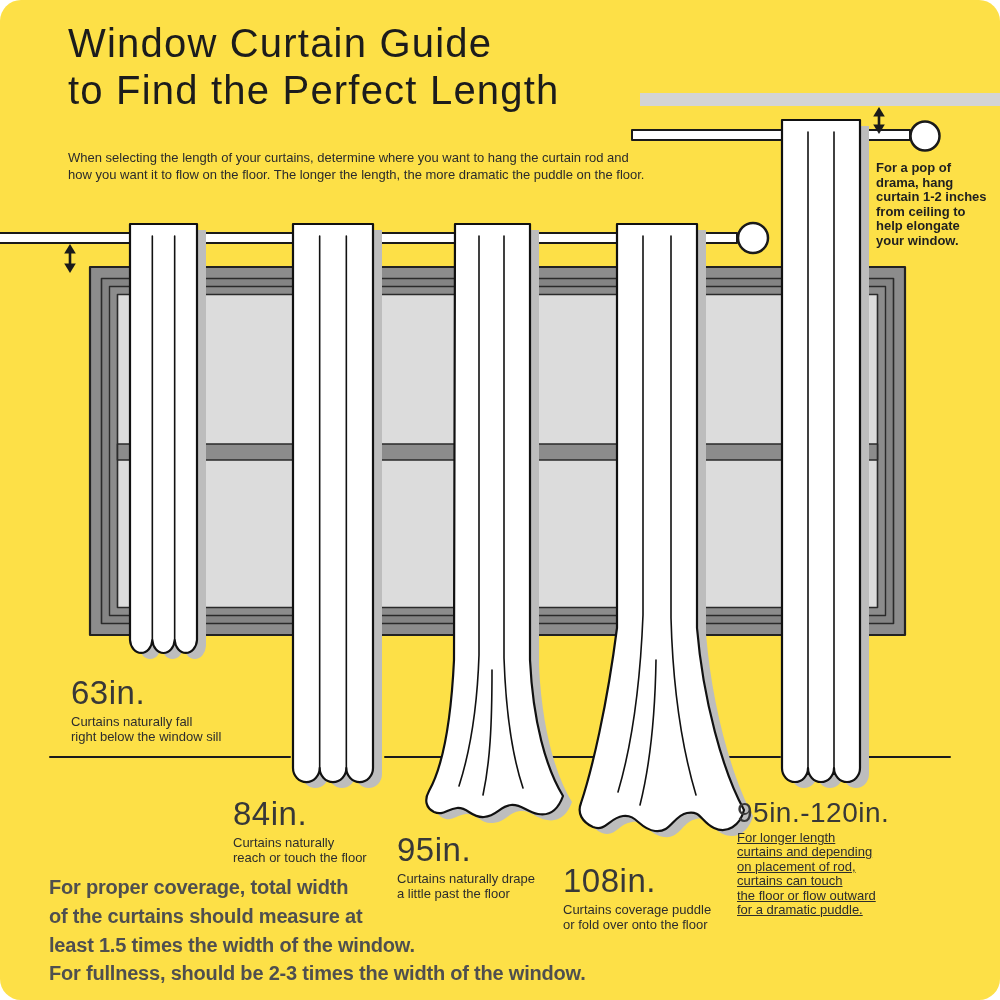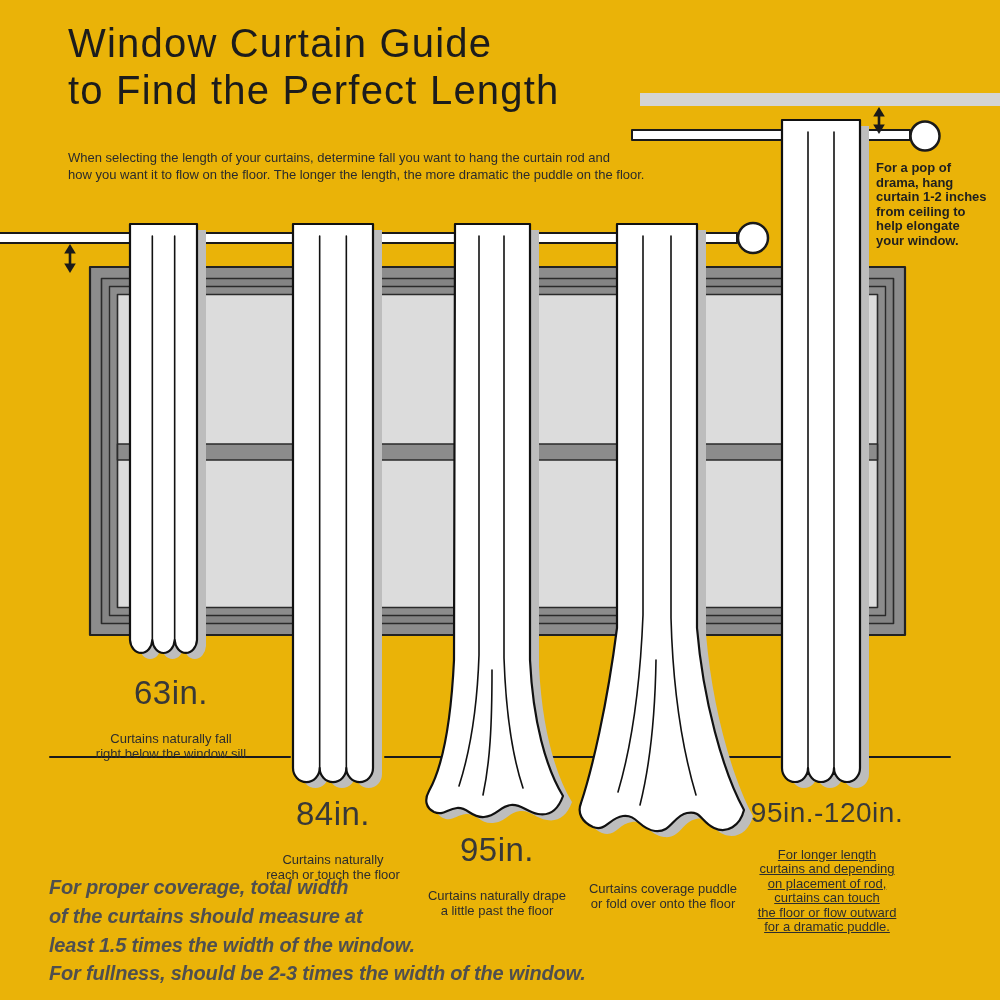"Window Curtain Guide" #canvas { background: #eab308 -> #fde047; border-radius: none -> 21px }
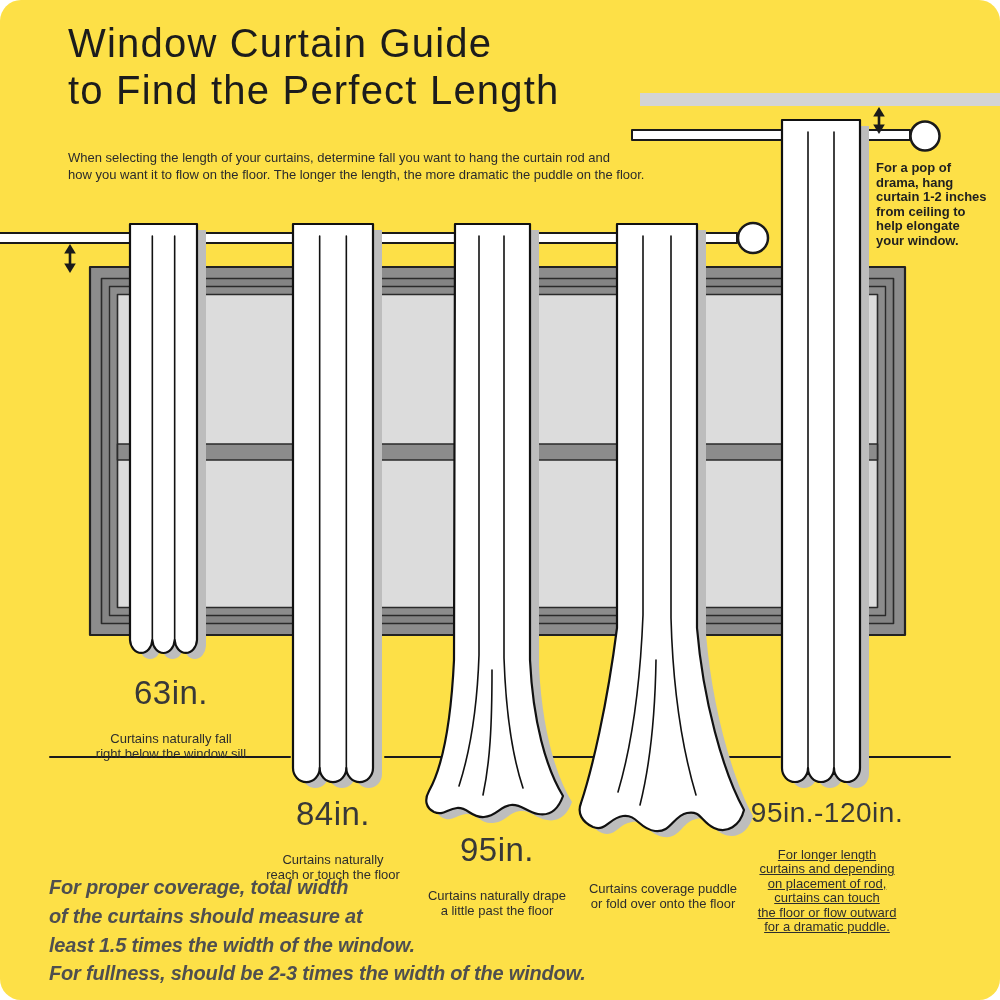"When selecting the length of" div.txt { text: fall -> where }
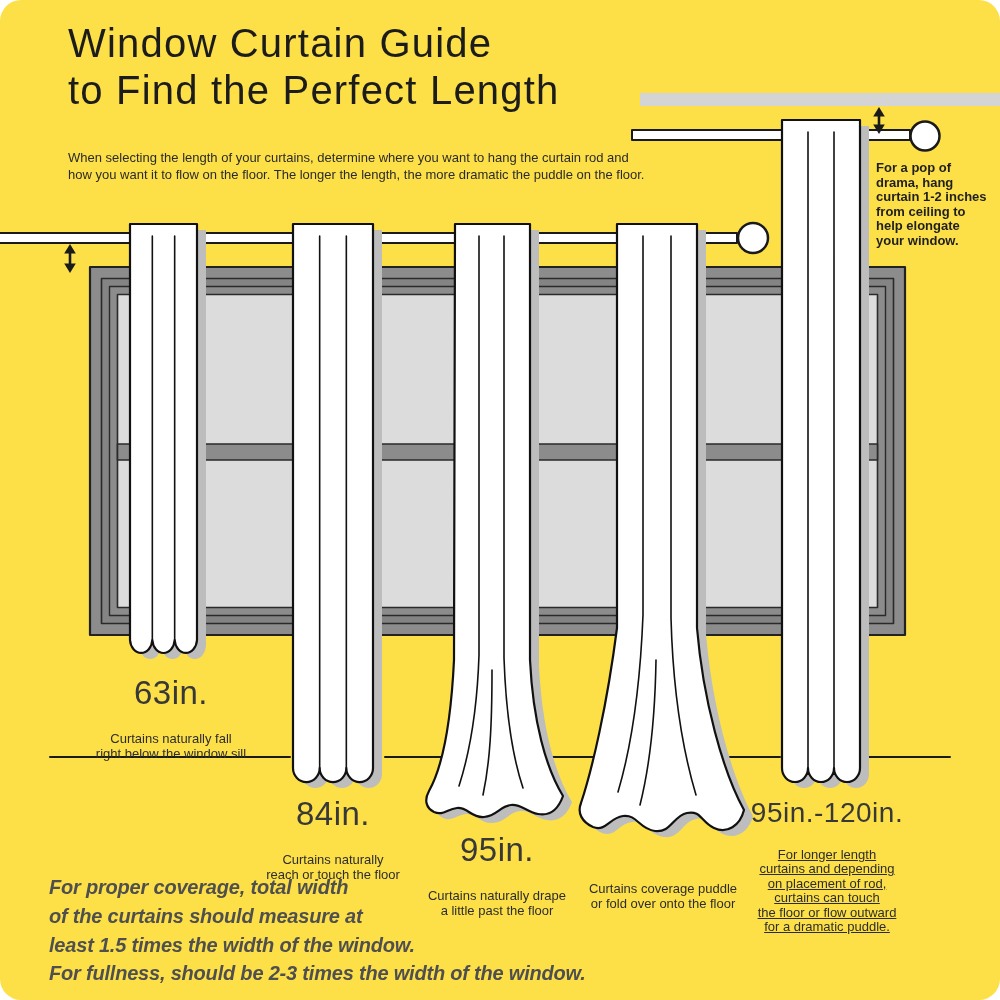"63in." .len-label { text-align: center -> left }
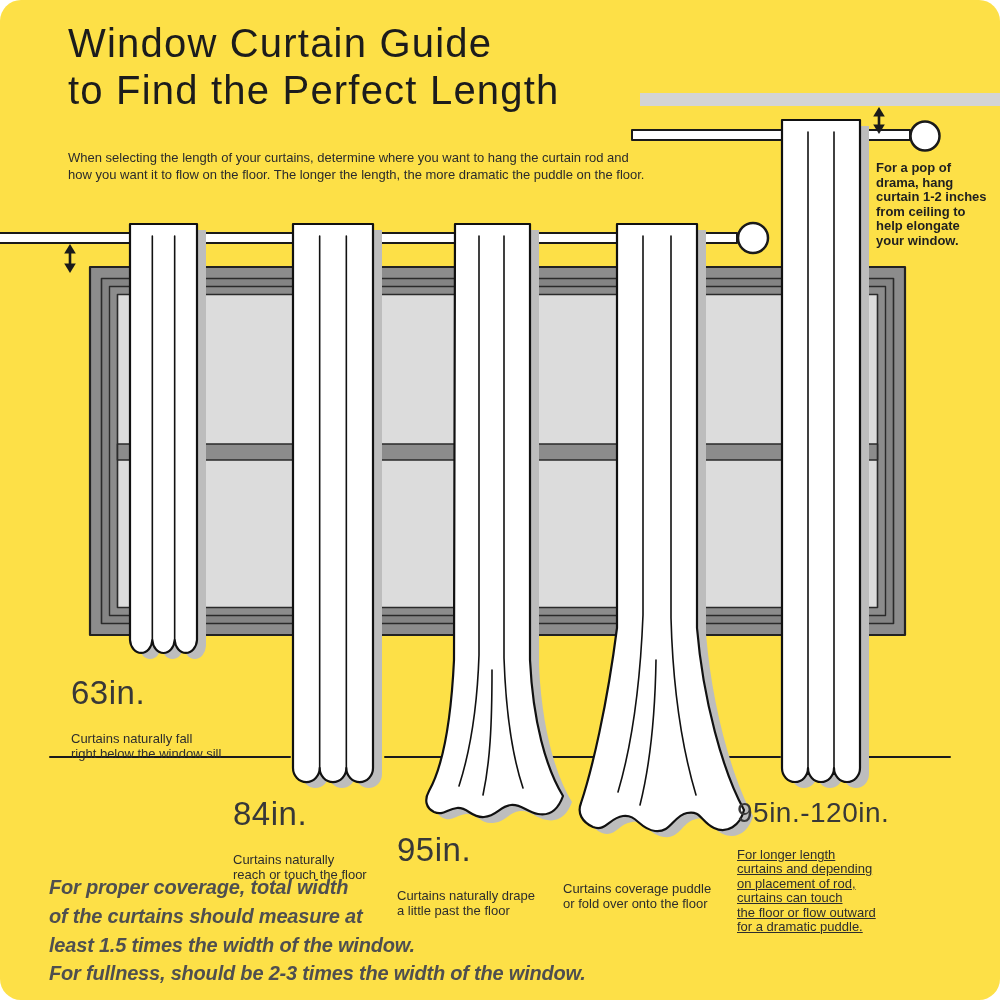"Curtains naturally fall" .len-label .desc { margin-top: 19px -> 2px }
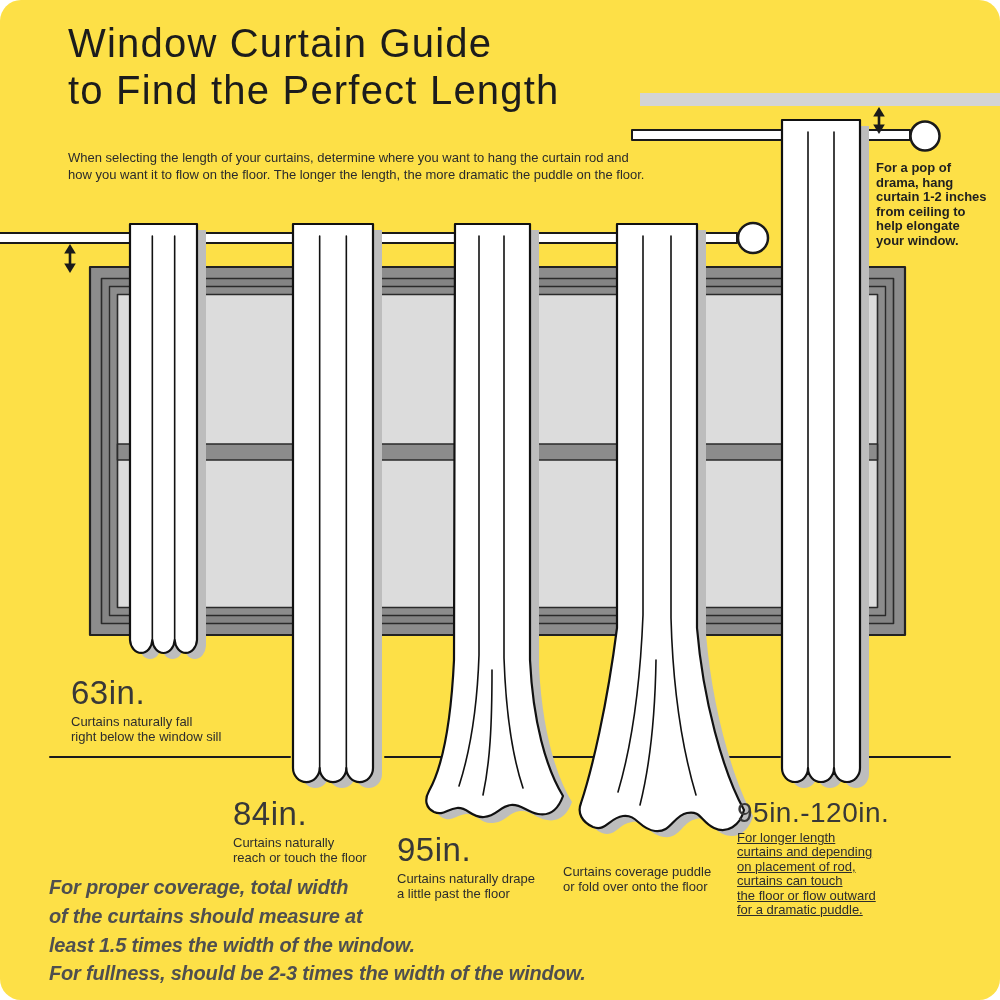"For proper coverage, total width" .coverage { font-style: italic -> none }
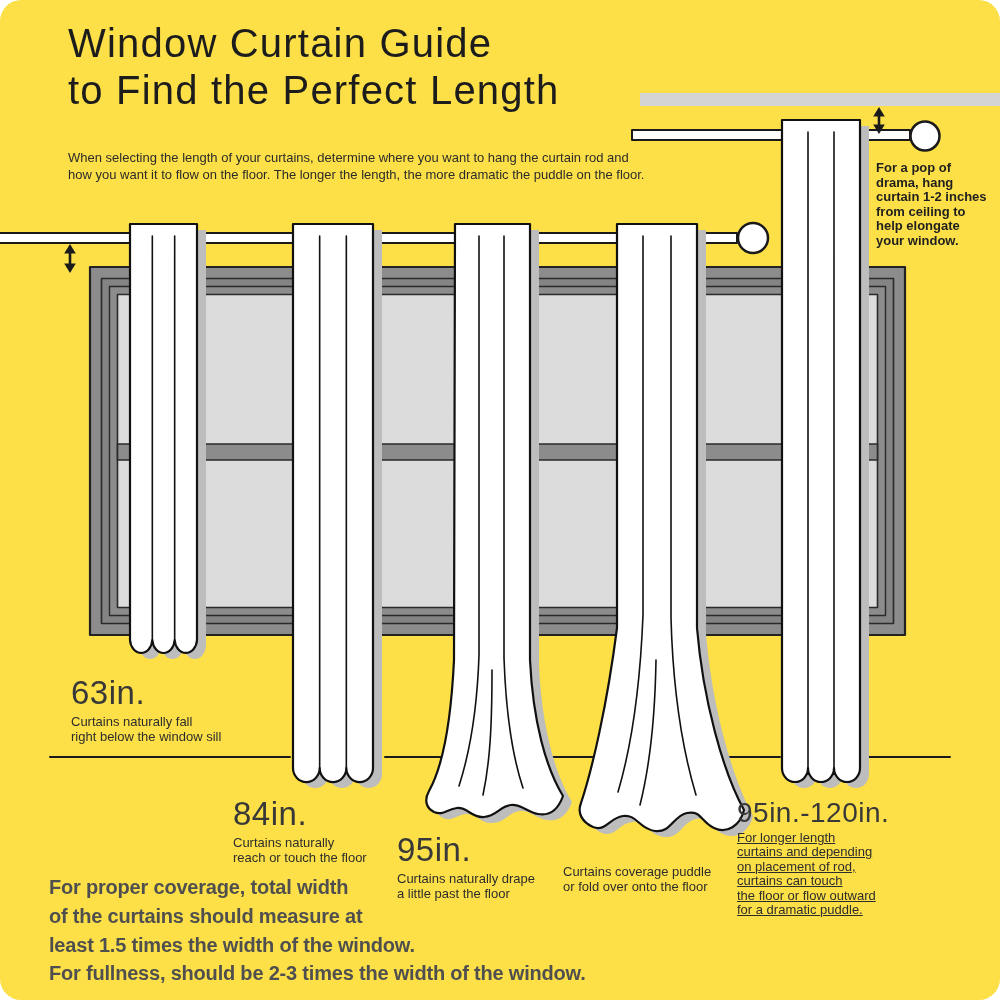"108in." div.num { html: none -> <div>108in.</div> }
